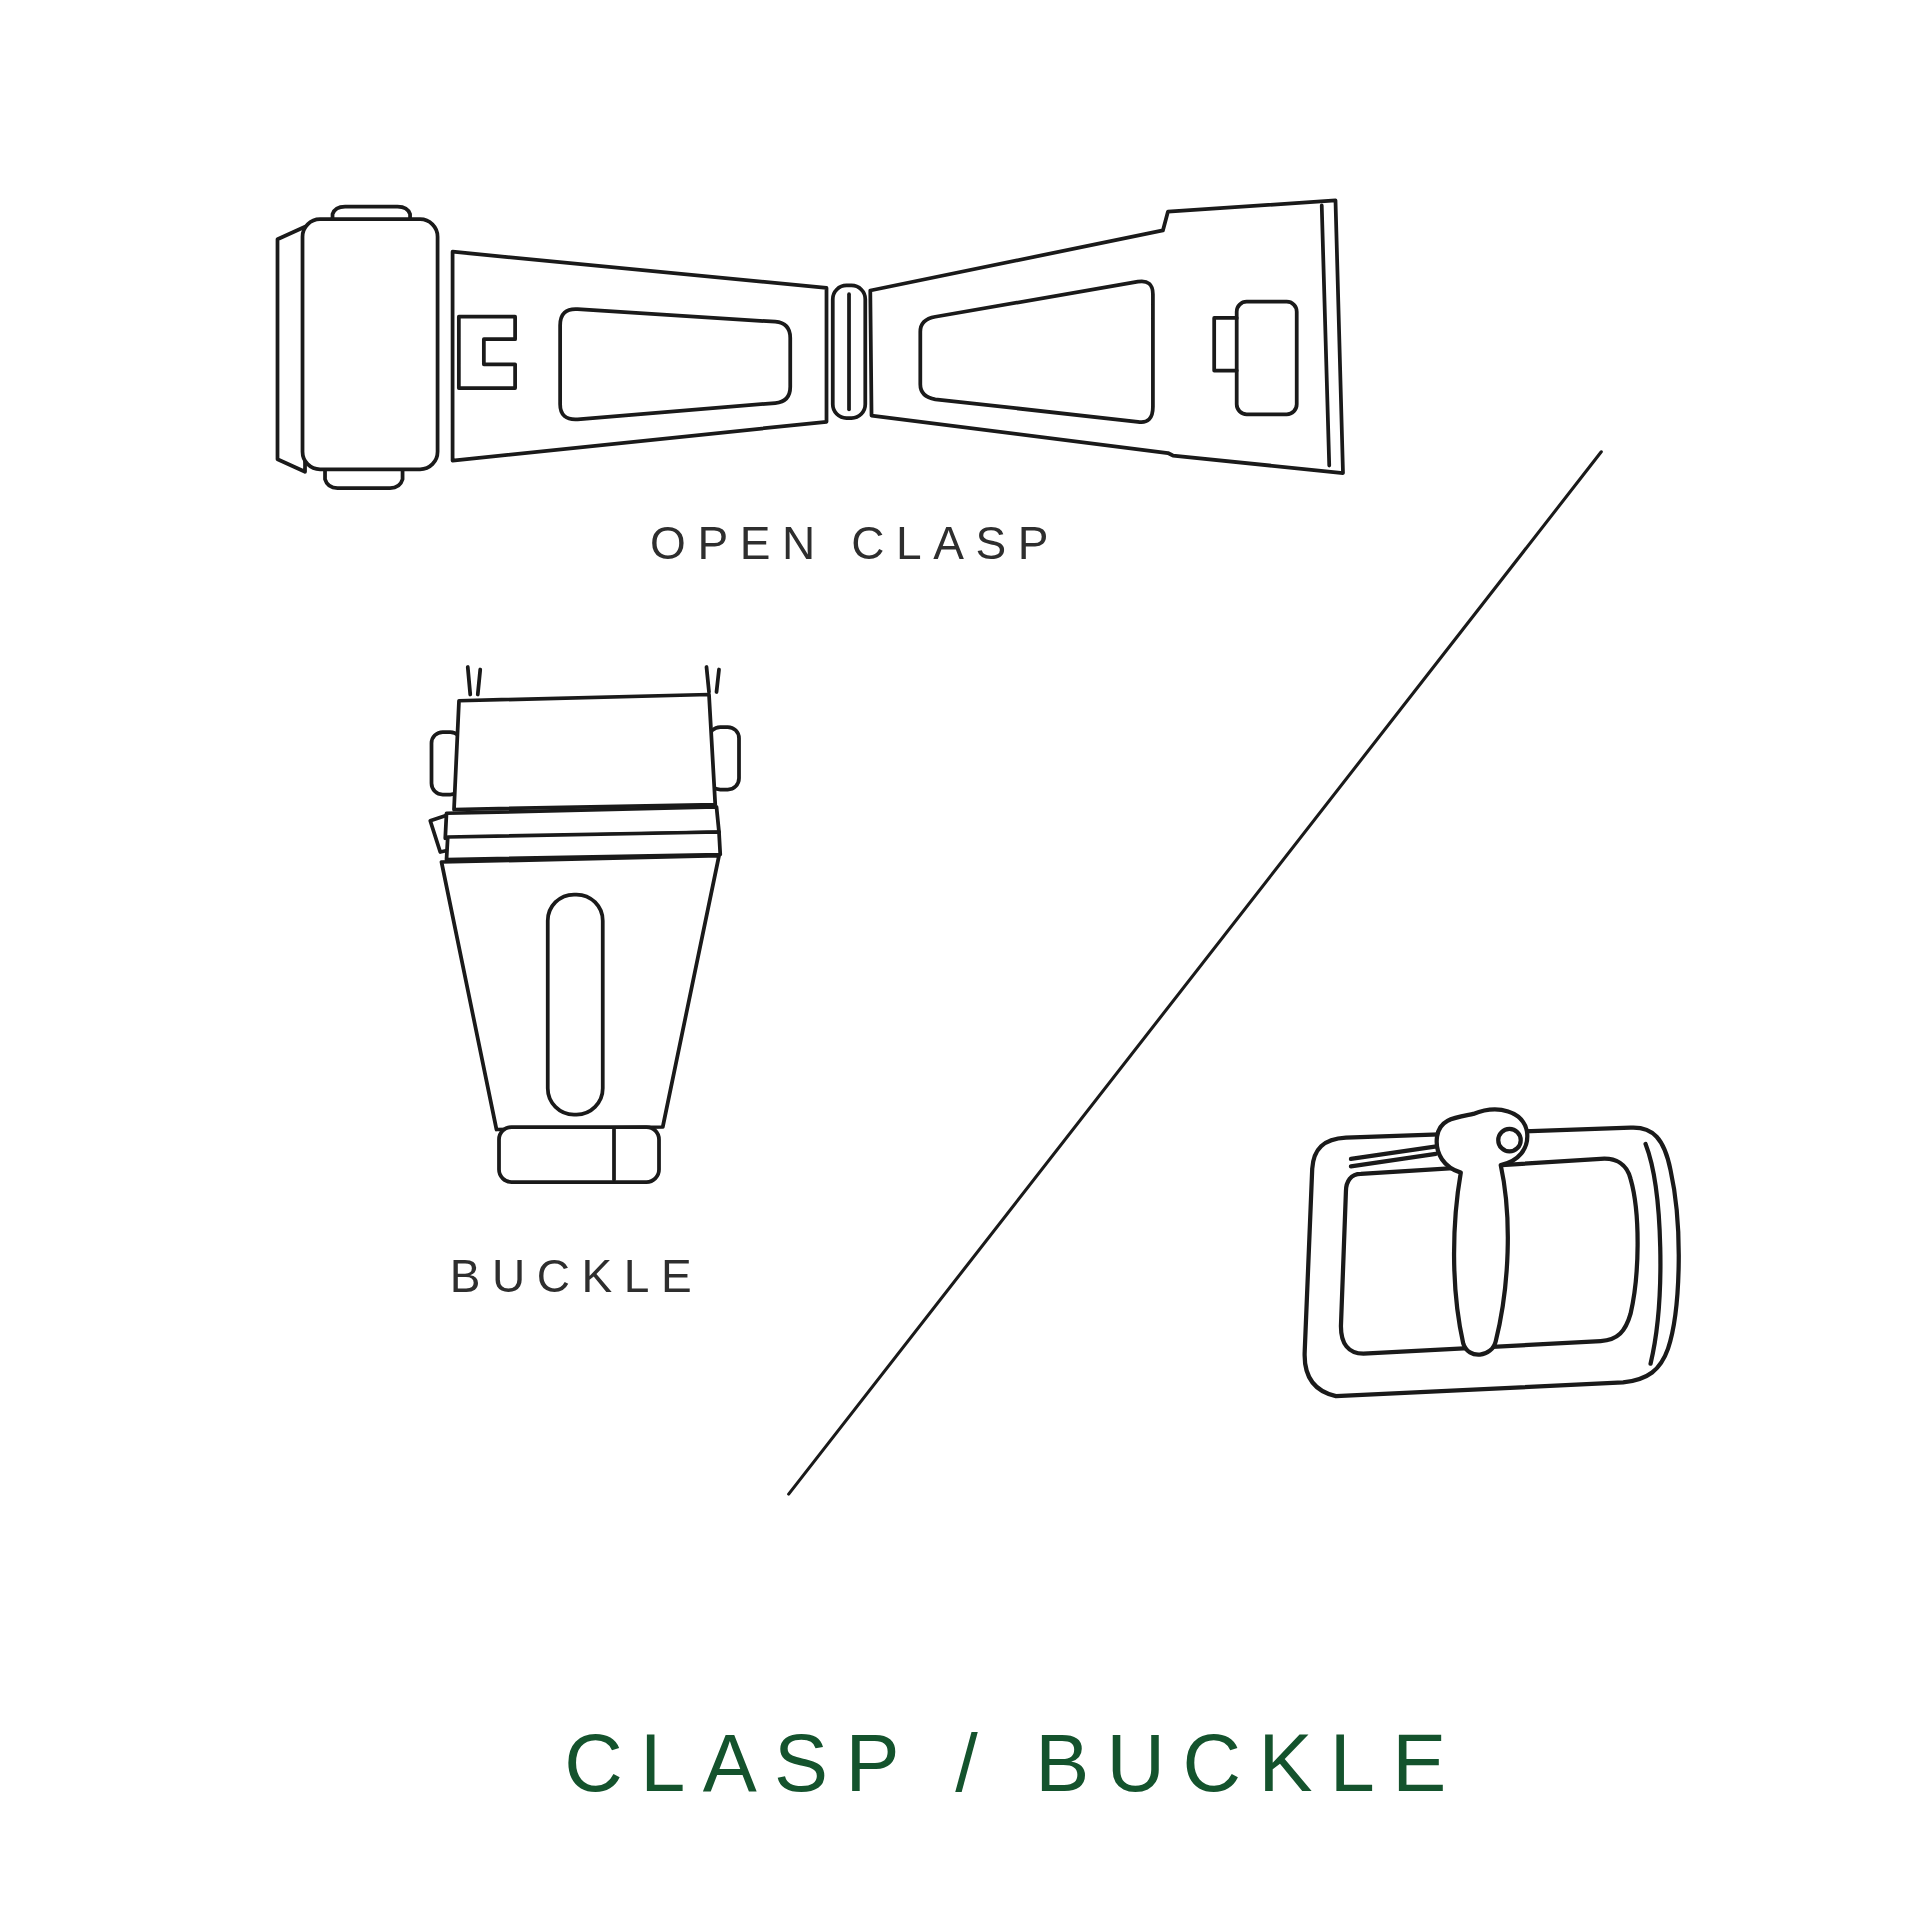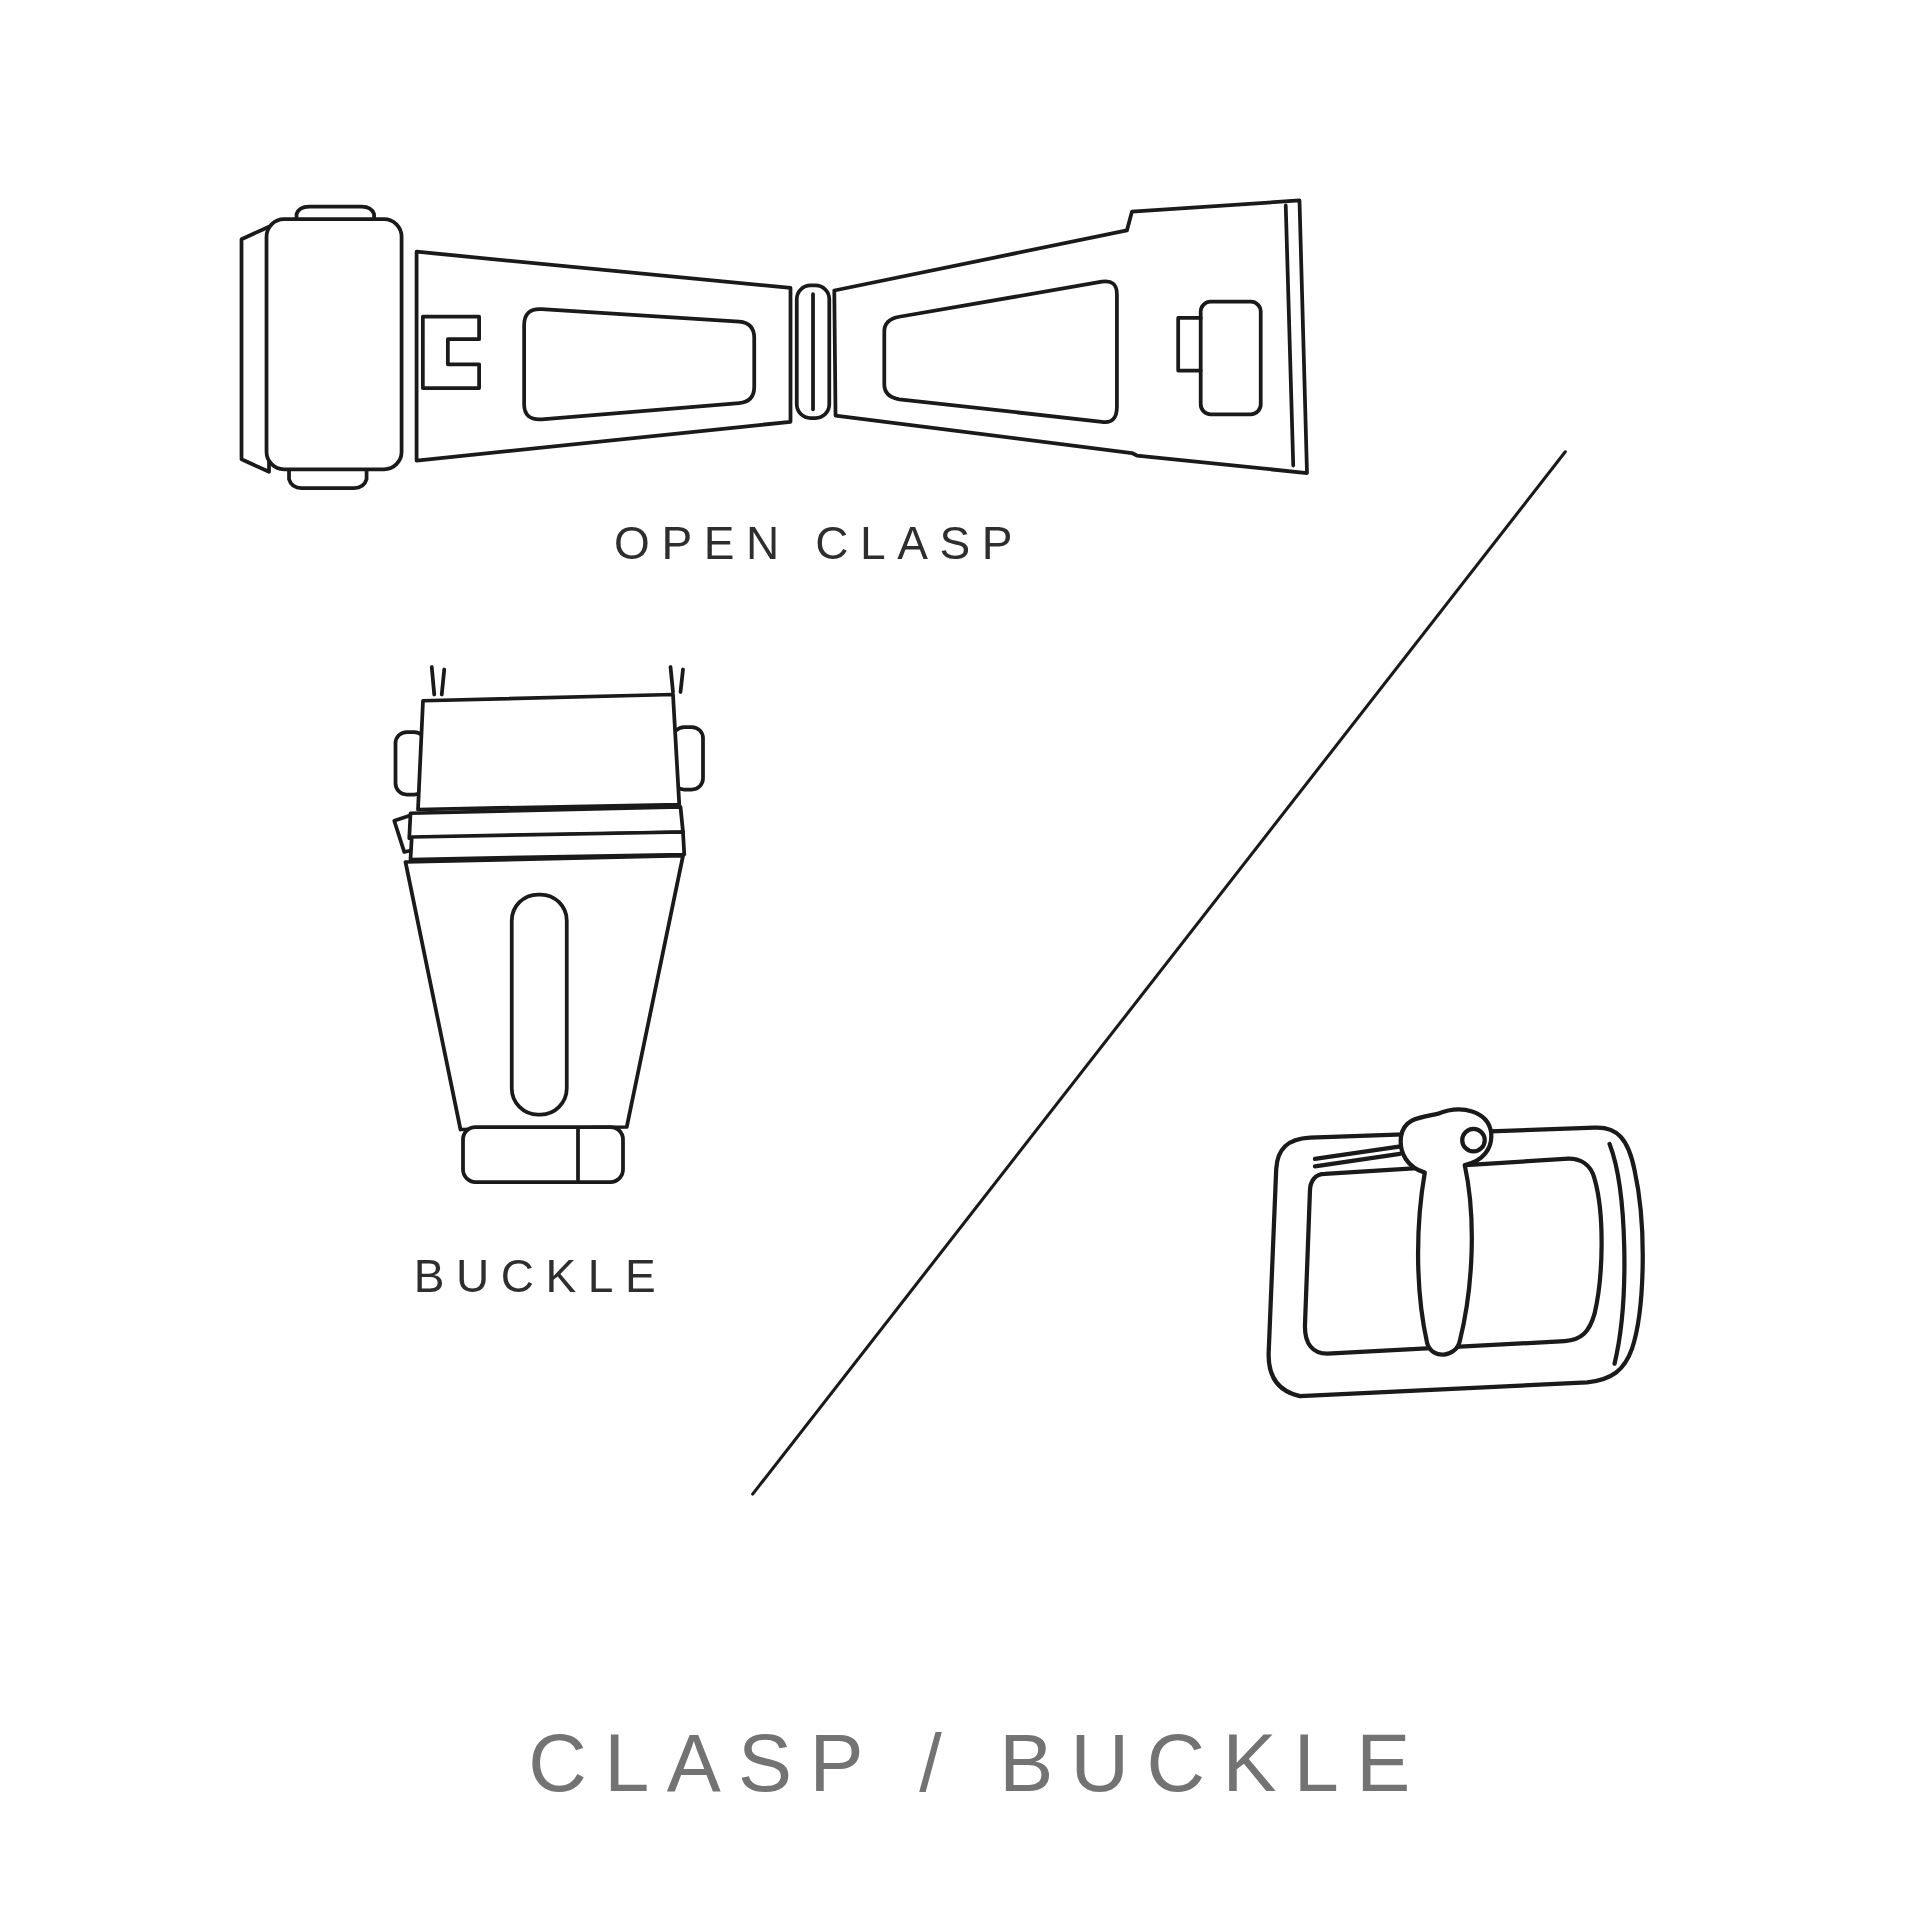"OPEN CLASP" .canvas { margin-left: none -> 36px }
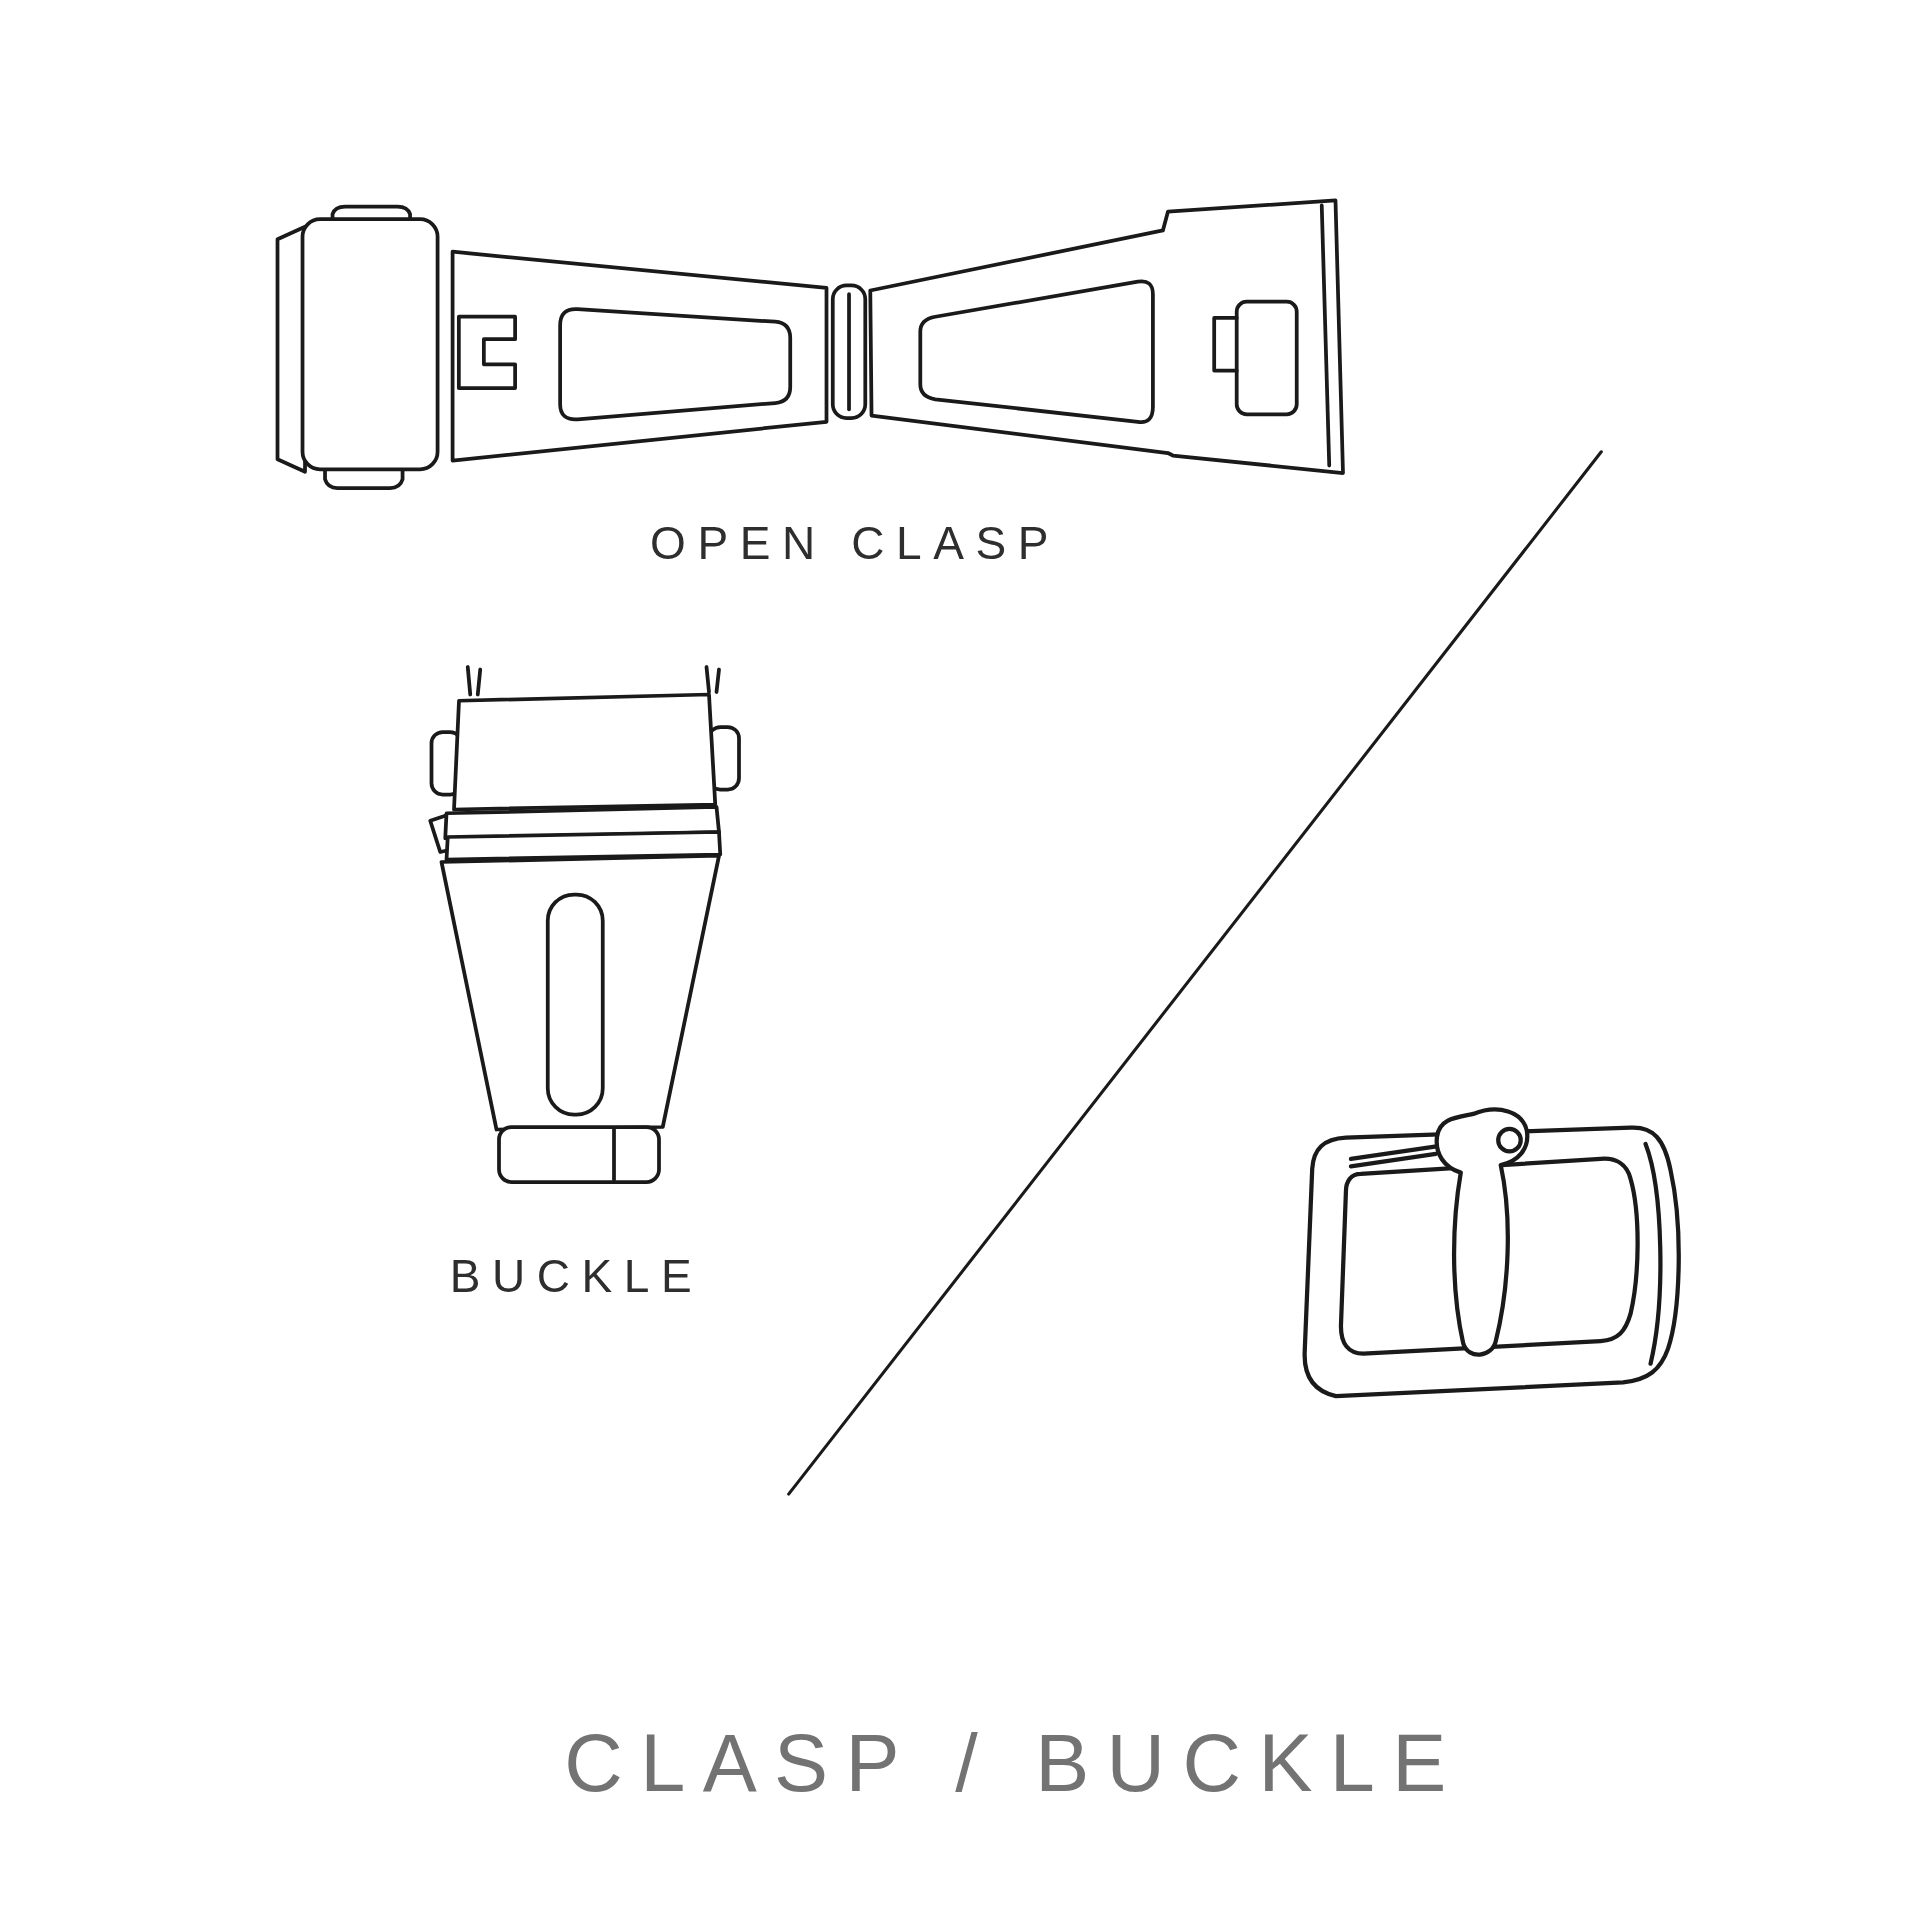"CLASP / BUCKLE" .main-title { color: #737373 -> #14532d }
